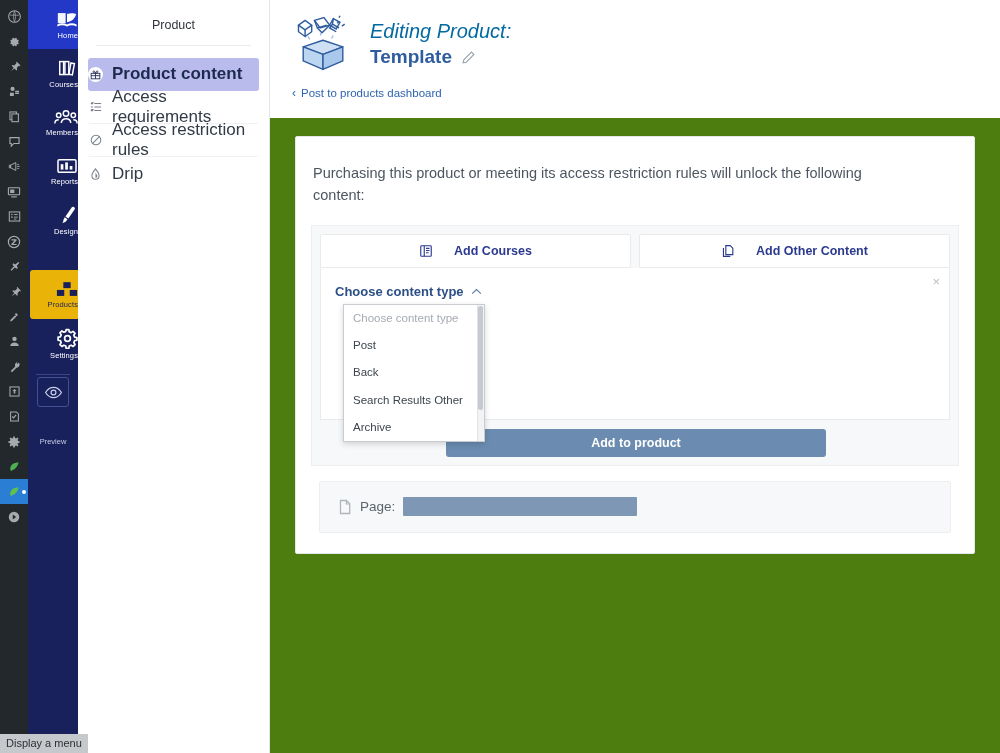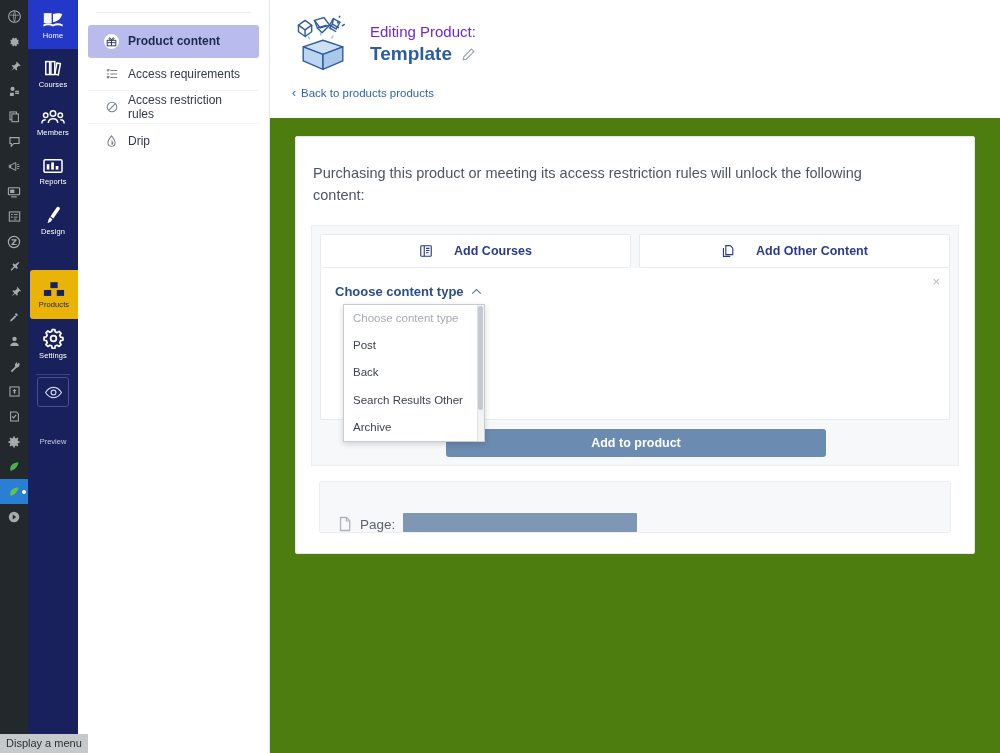"Product" div.sec-title { html: none -> <div>Product</div> }
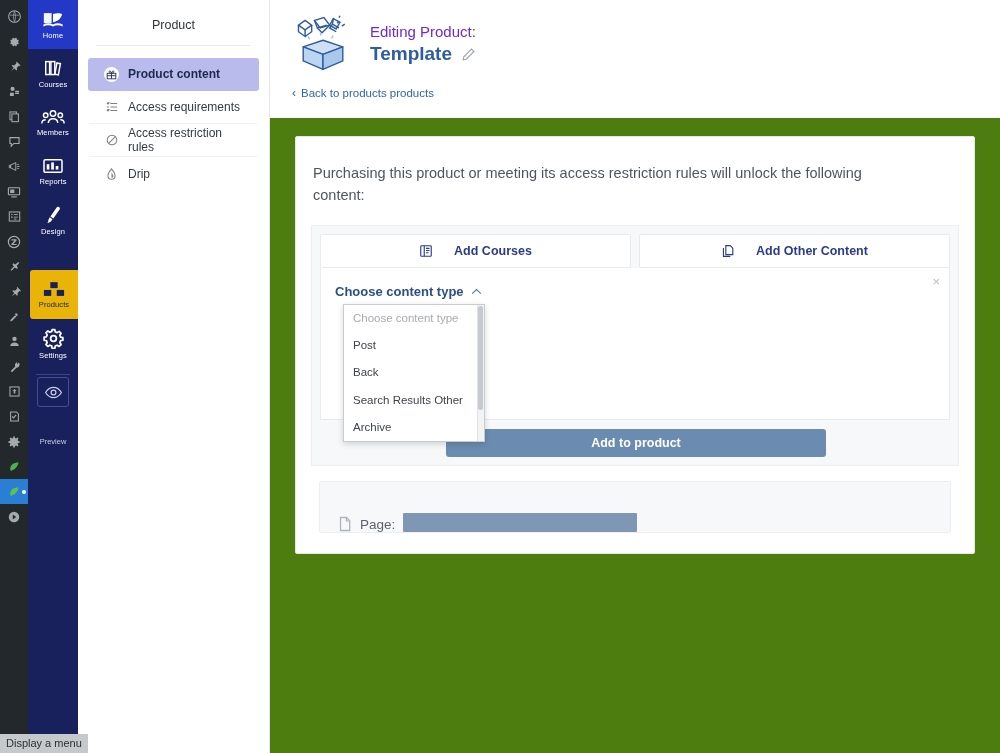"Home" .nav-item { align-items: center -> flex-end }
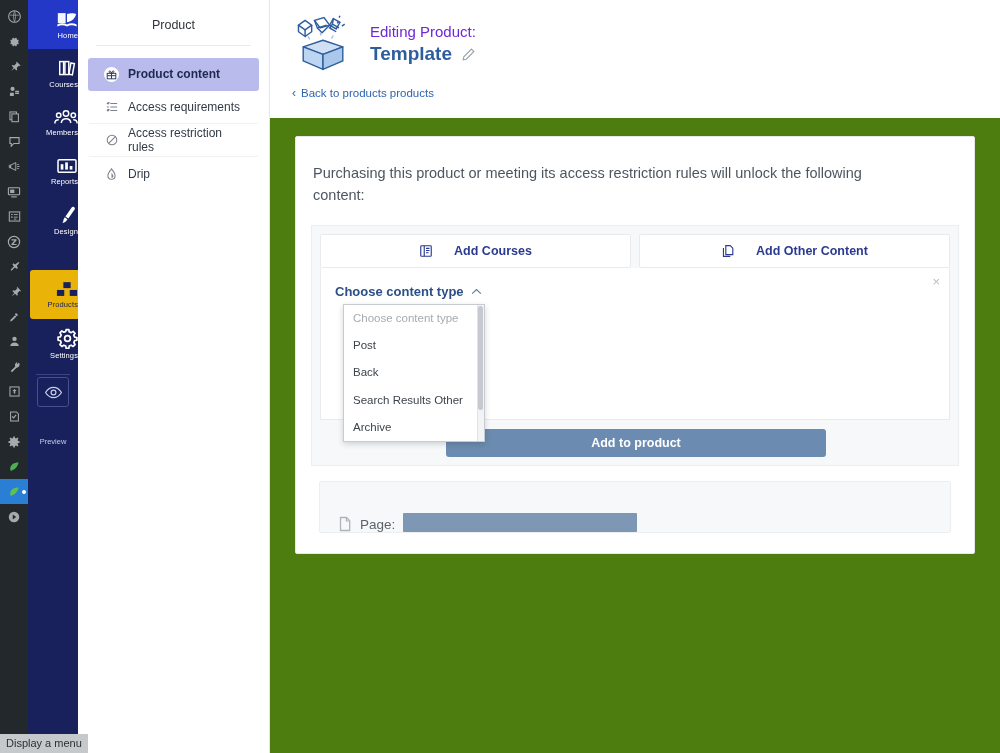"Editing Product:" .head-text .eyebrow { color: #6d28d9 -> #0369a1; font-size: 15px -> 20px; font-style: none -> italic }
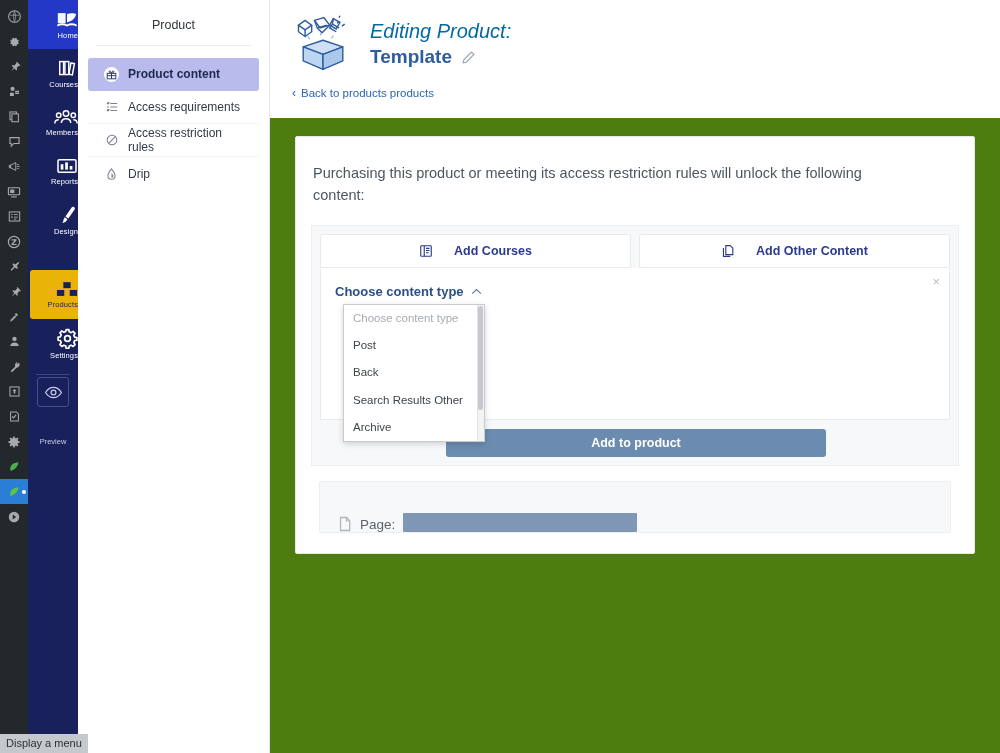"Product content" .sec-item { font-size: 12px -> 17px; padding: 0 16px -> 0 0 }
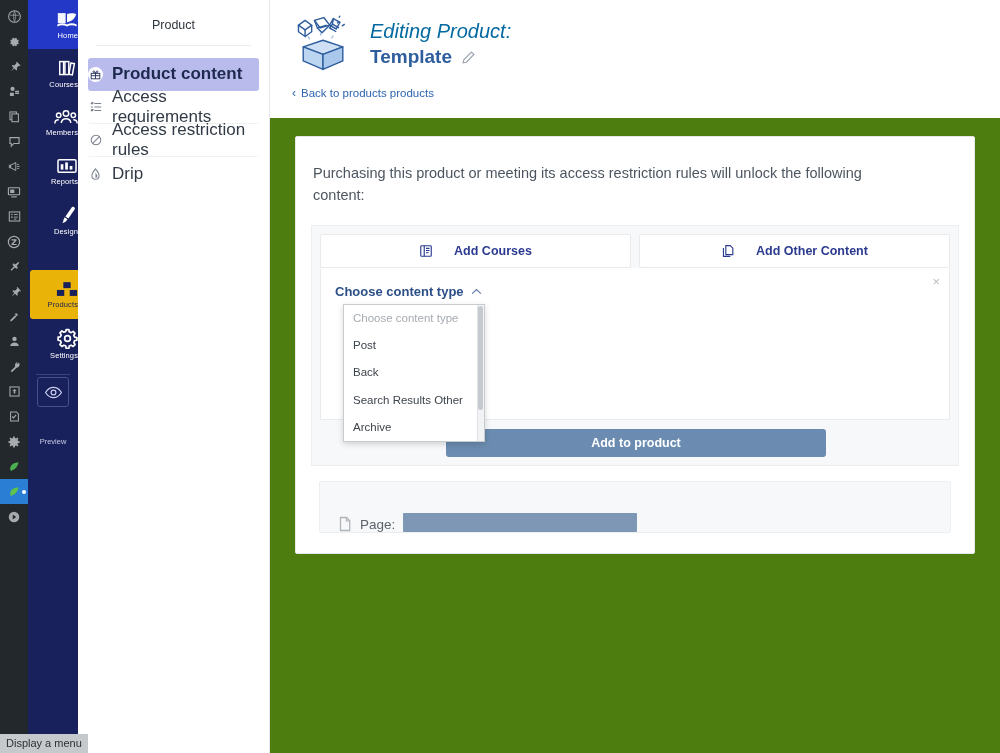"Back to products products" span { text: Back to products products -> Post to products dashboard }
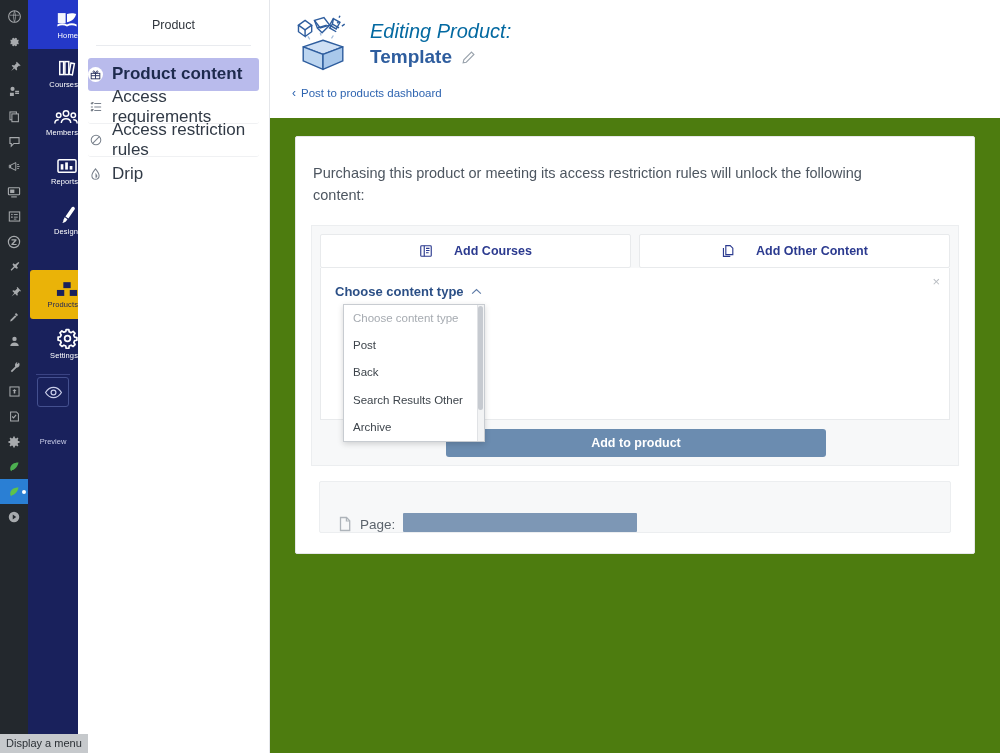"Page:" .item-row { align-items: flex-end -> center }
